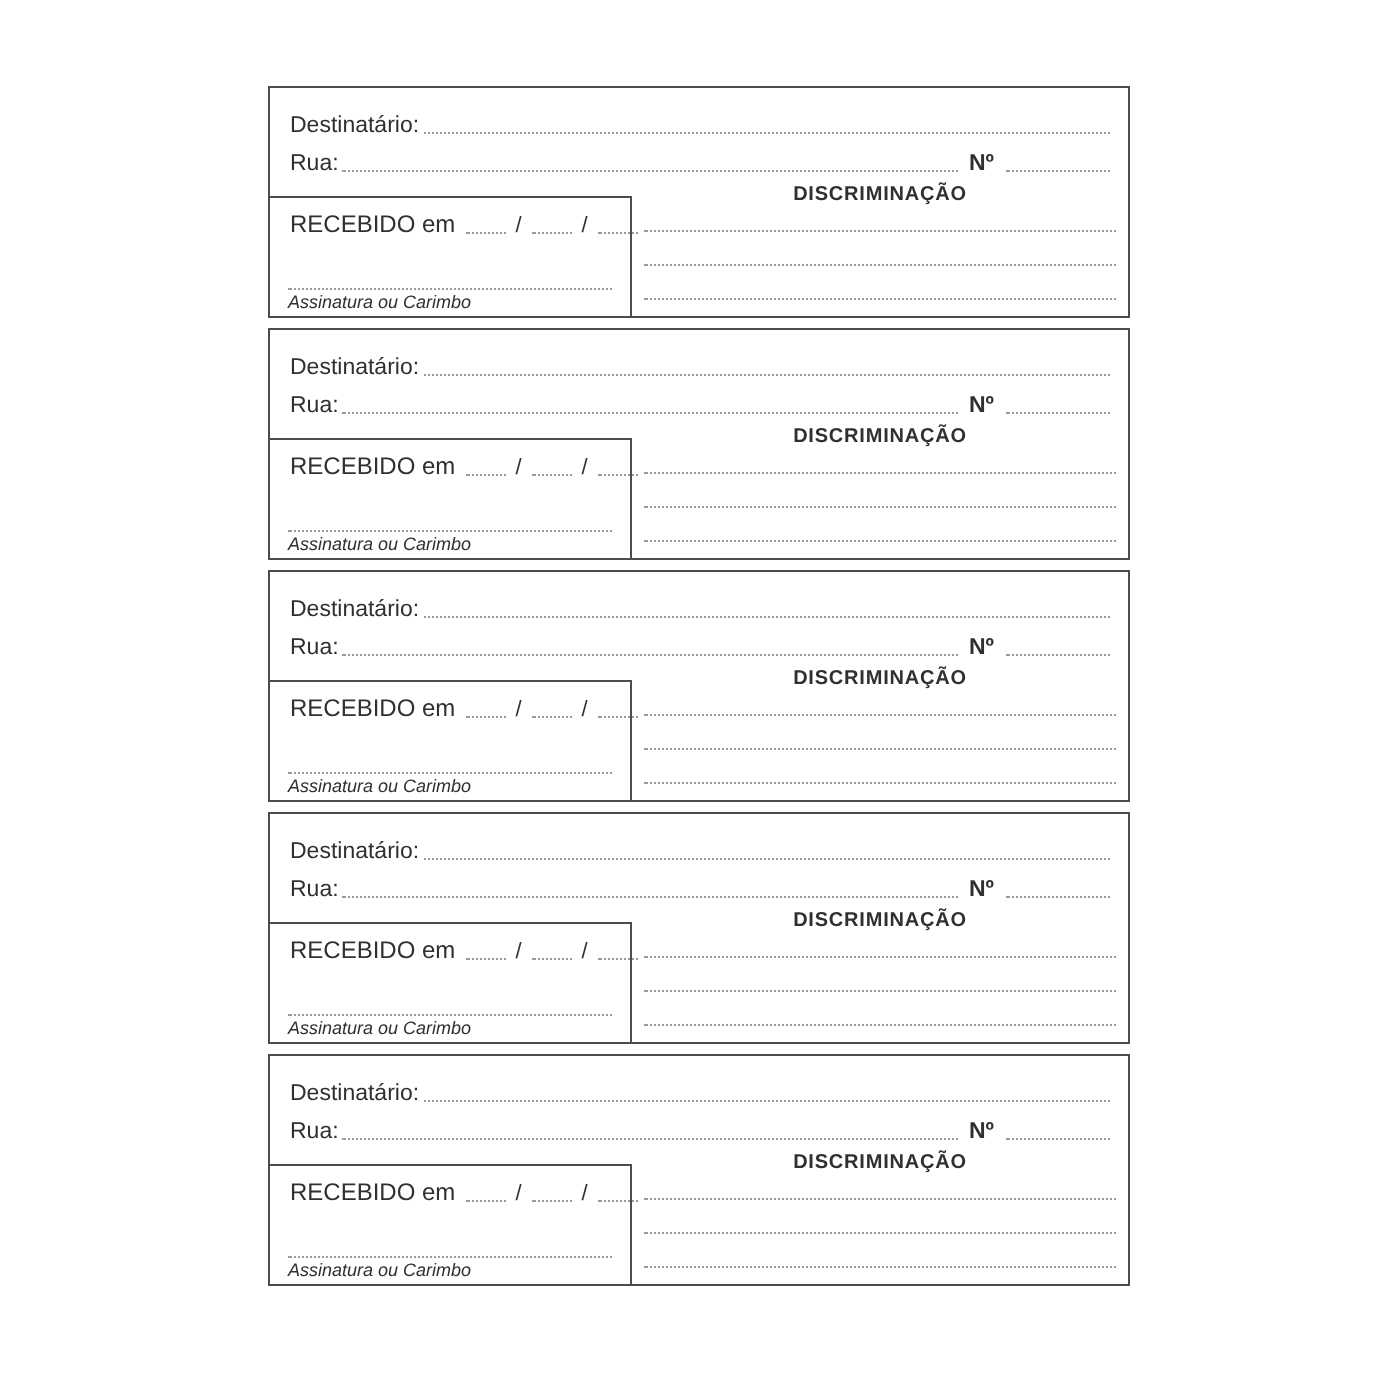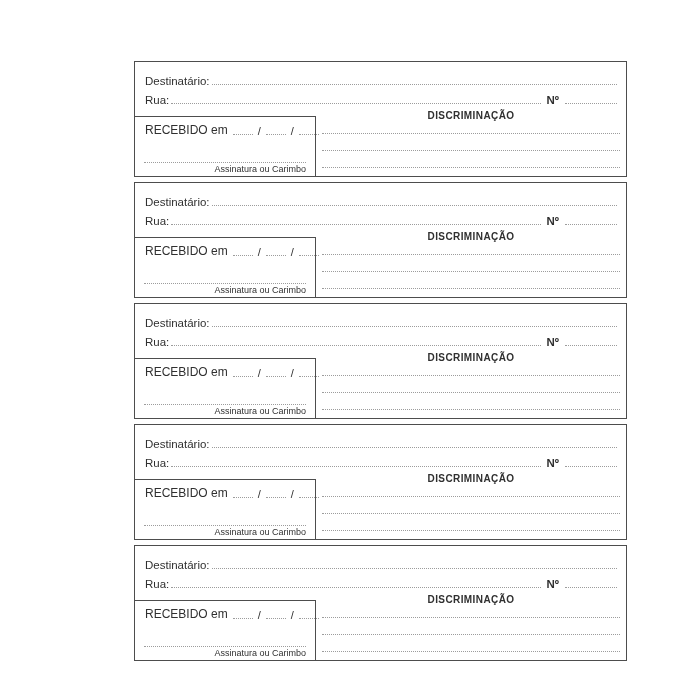"Destinatário:" .page { top: 61px -> 43px; width: 493px -> 431px }
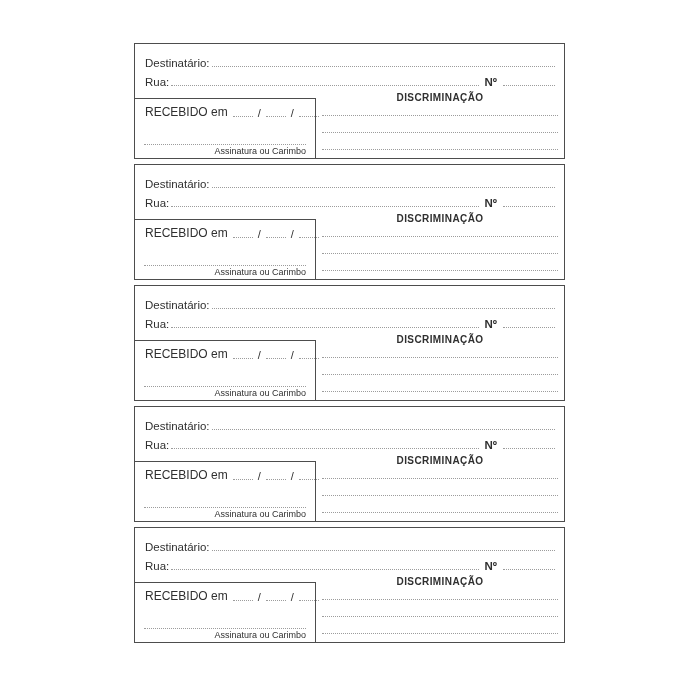"Assinatura ou Carimbo" .sig-label { font-style: none -> italic; text-align: right -> left }
